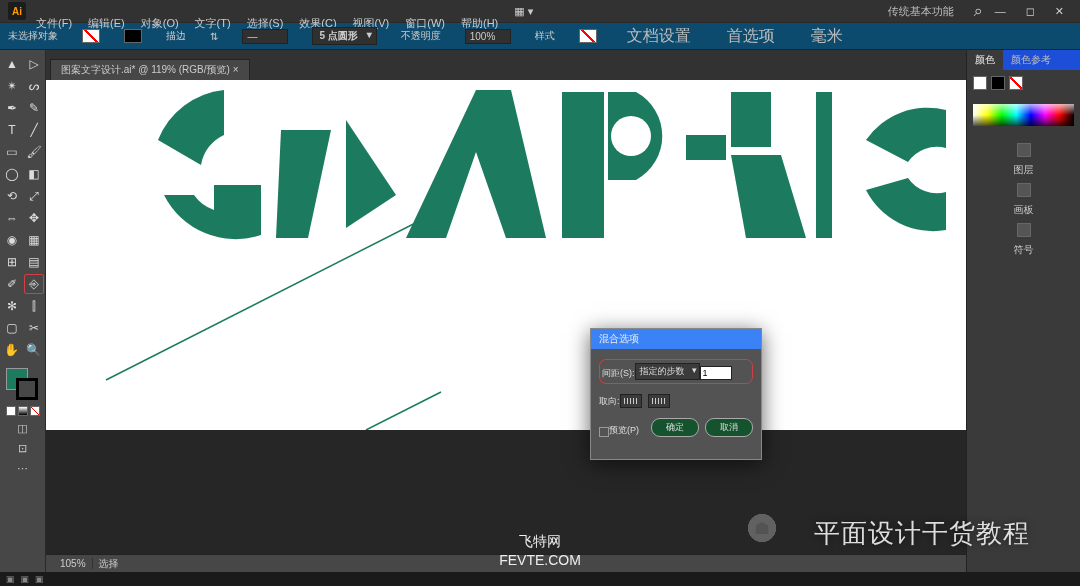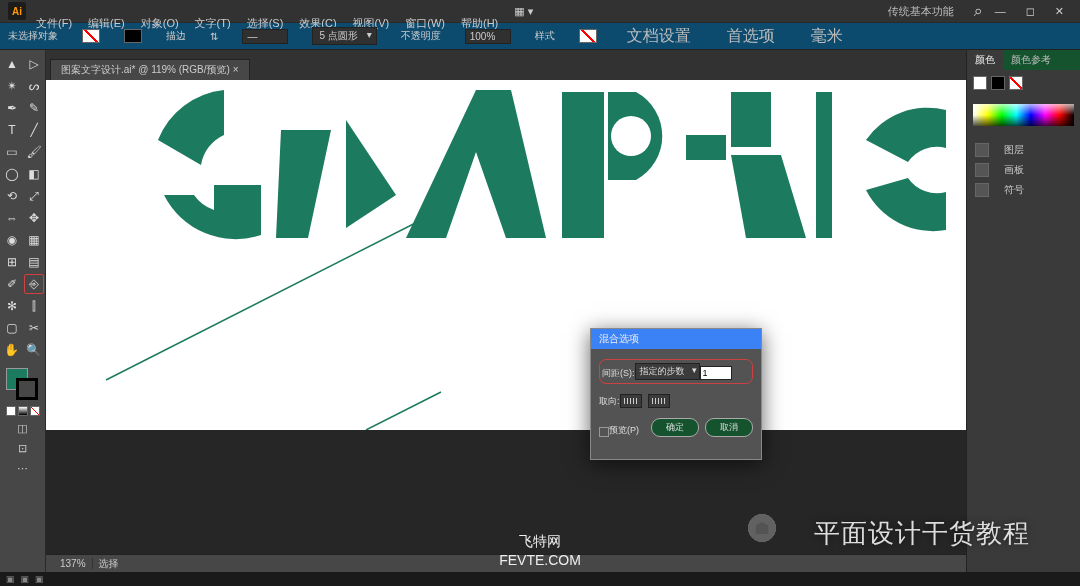"5 点圆形" .ctrlbar .sel { font-weight: none -> bold }
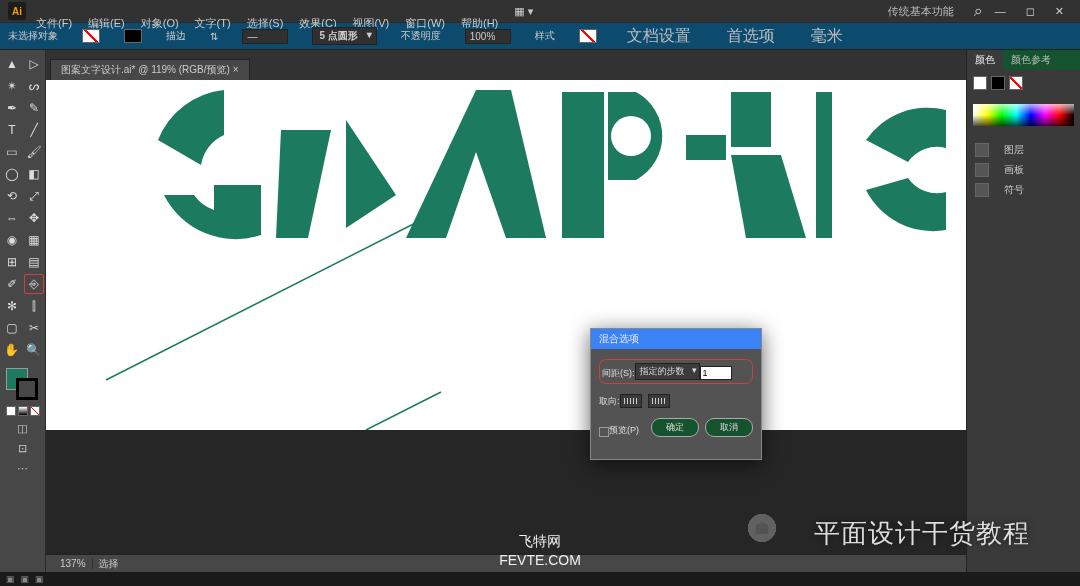"颜色" .rtabs { background: #14532d -> #1d4ed8 }
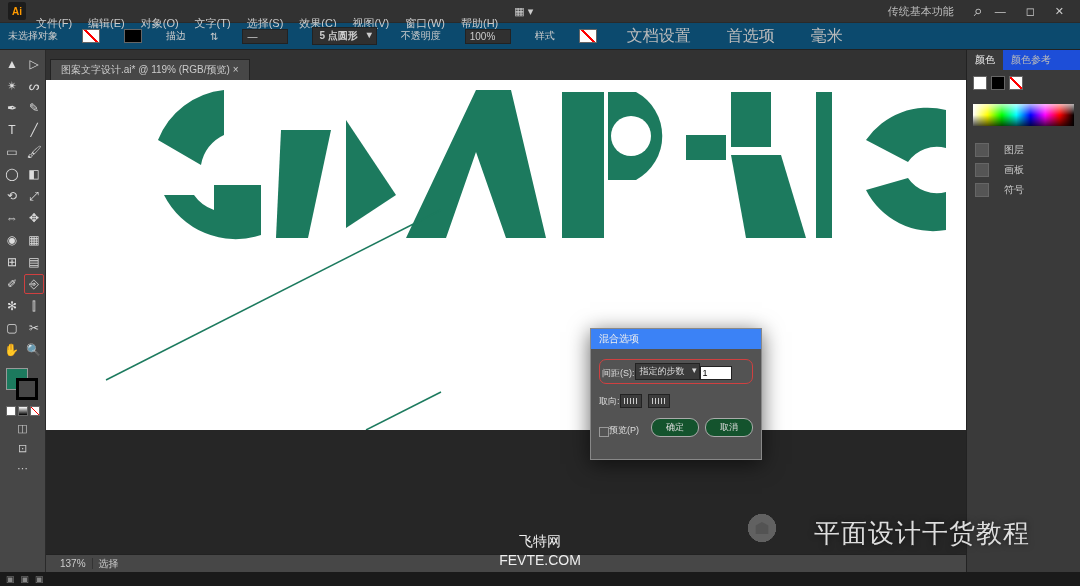"图层" .panel-list .prow { flex-direction: none -> column; gap: 15px -> 6px }
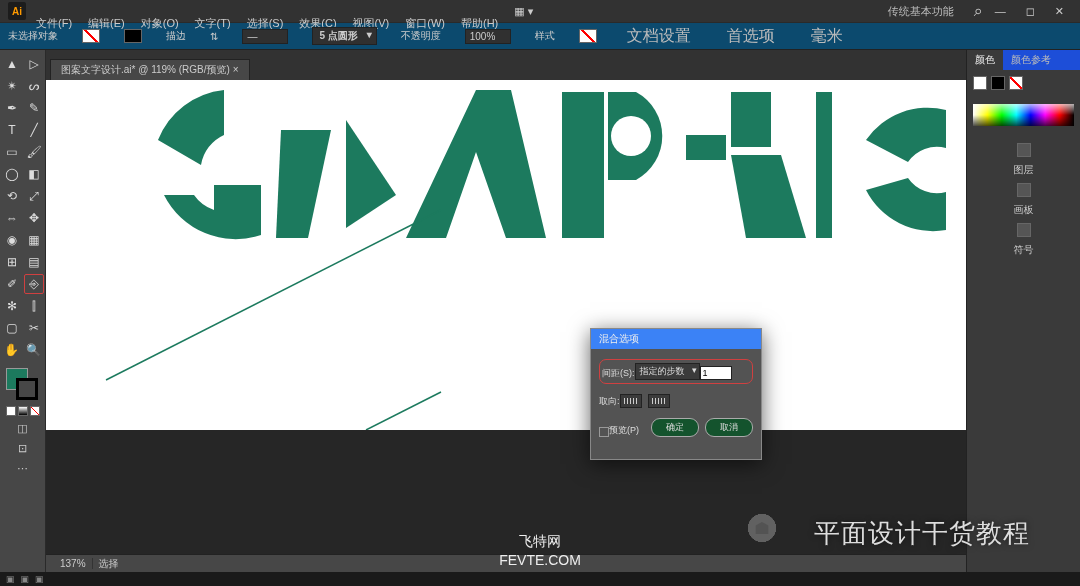"137%" span.z { text: 137% -> 105% }
